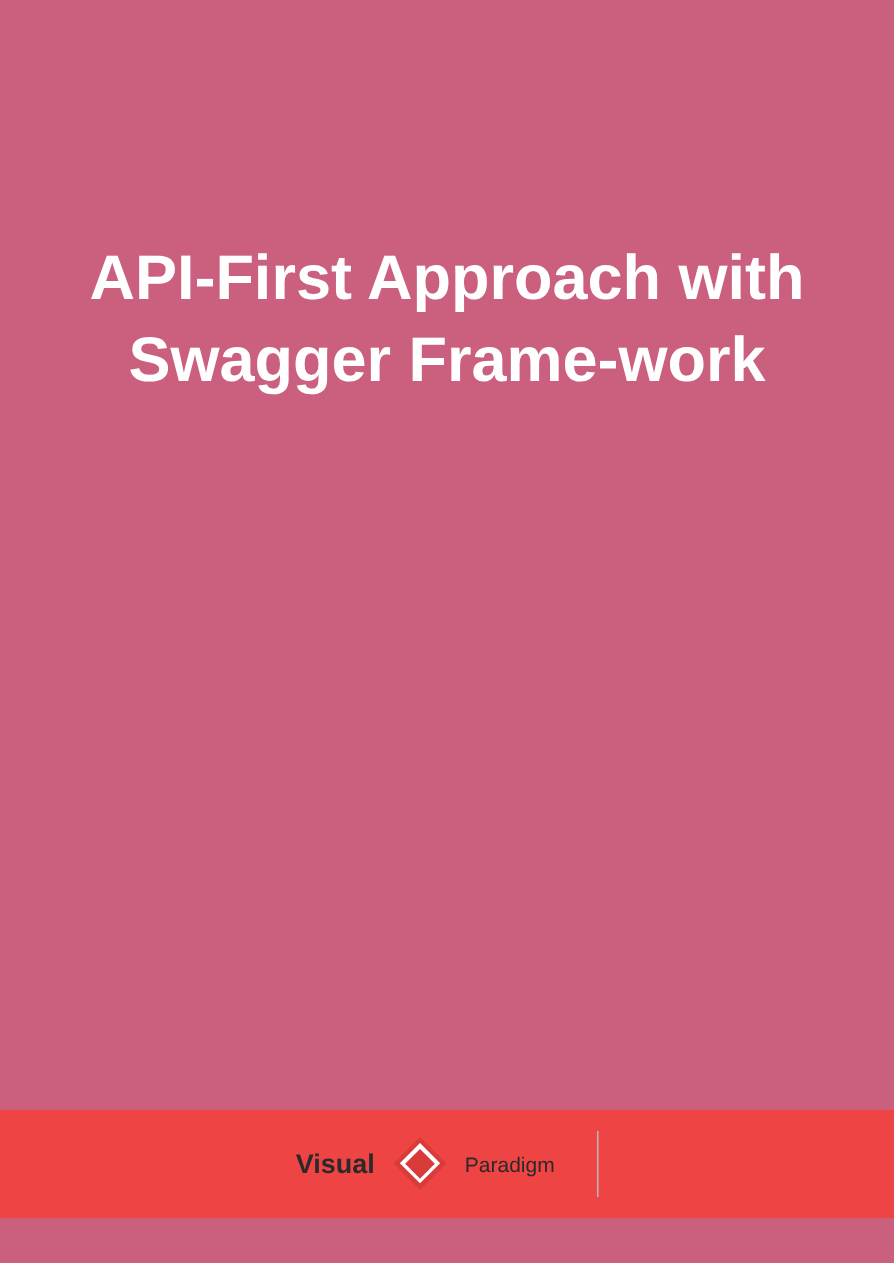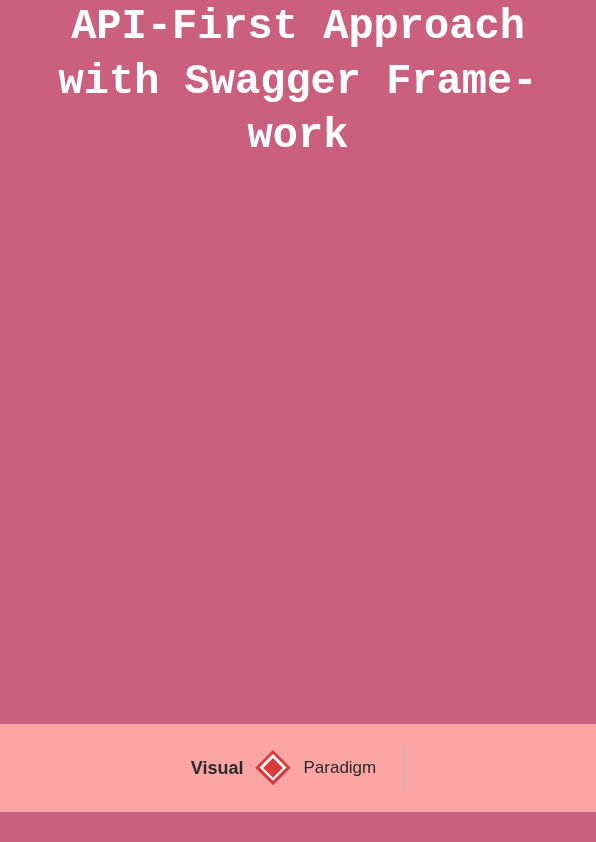"API-First Approach with Swagger" .main-area { font-family: Liberation Mono, monospace -> none; padding-top: none -> 158px }
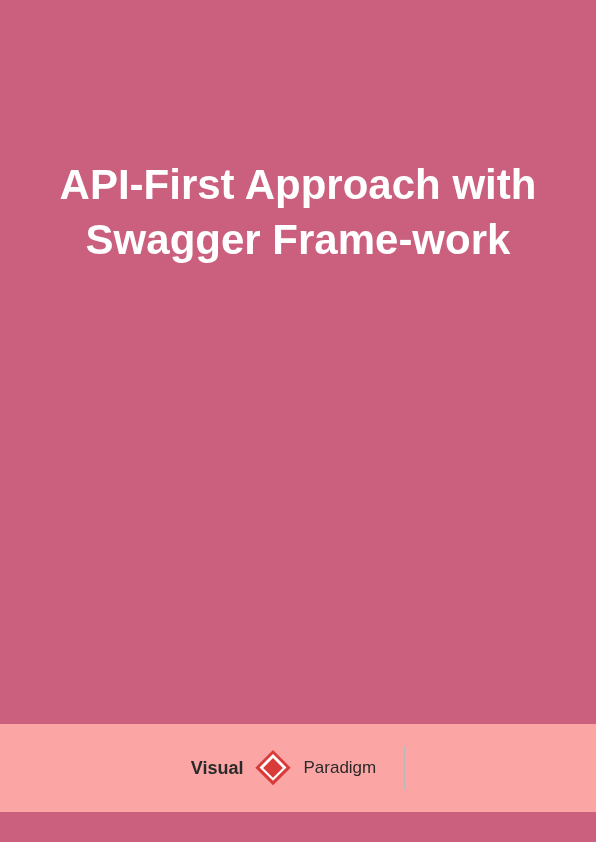"Visual" .footer-band { background: #fca5a5 -> #ef4444; height: 88px -> 72px }
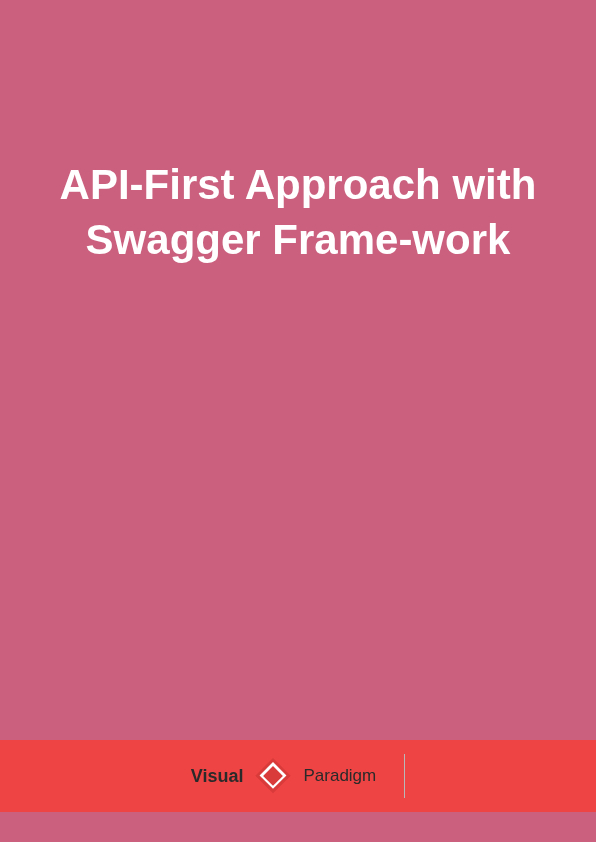"Paradigm" .logo-text-light { font-size: 17px -> 14px }
